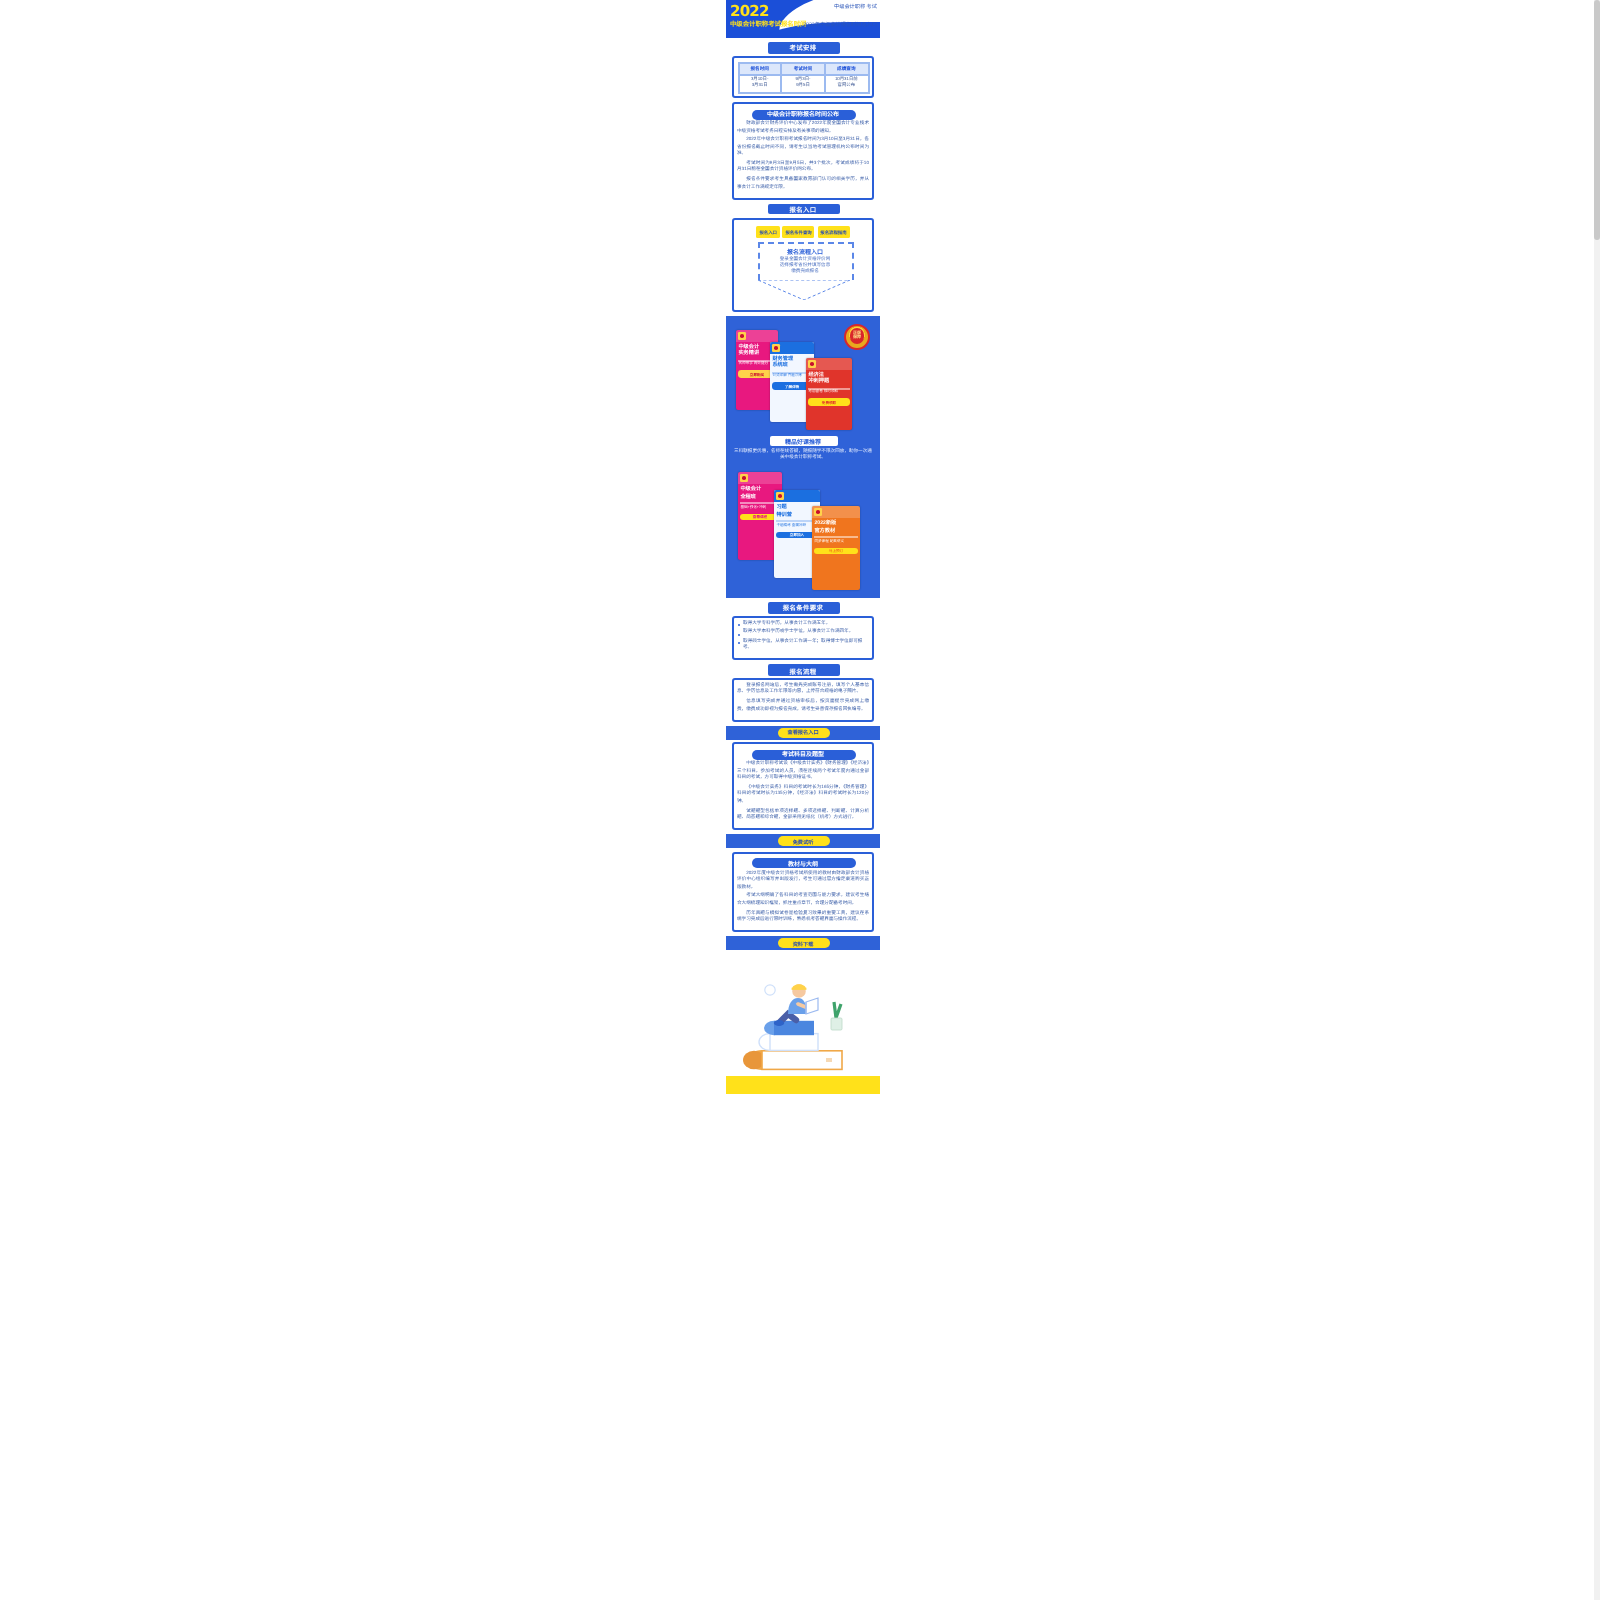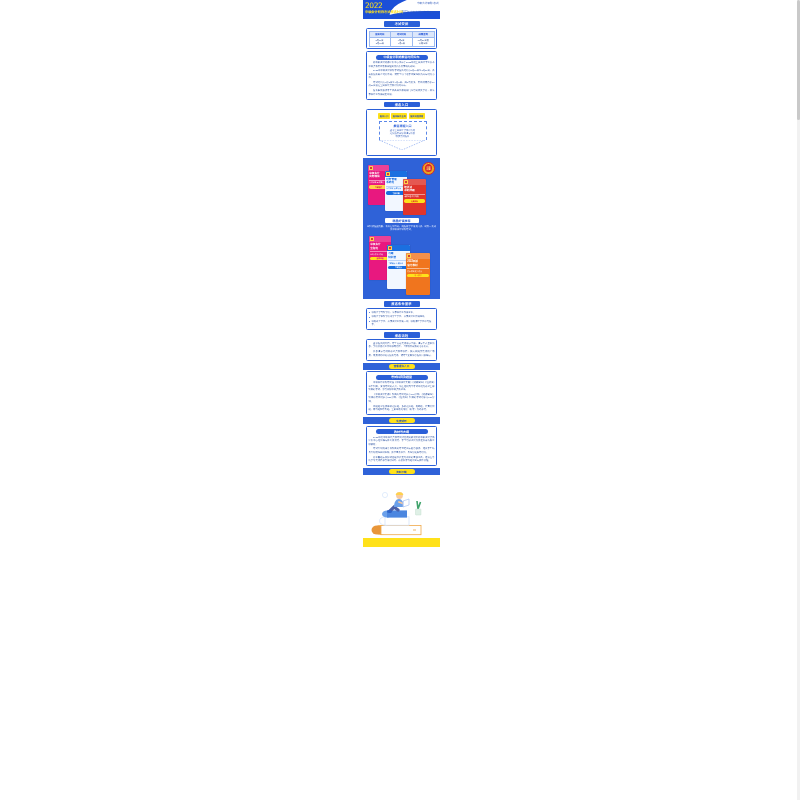"2022" .banner .year { font-weight: normal -> bold }
